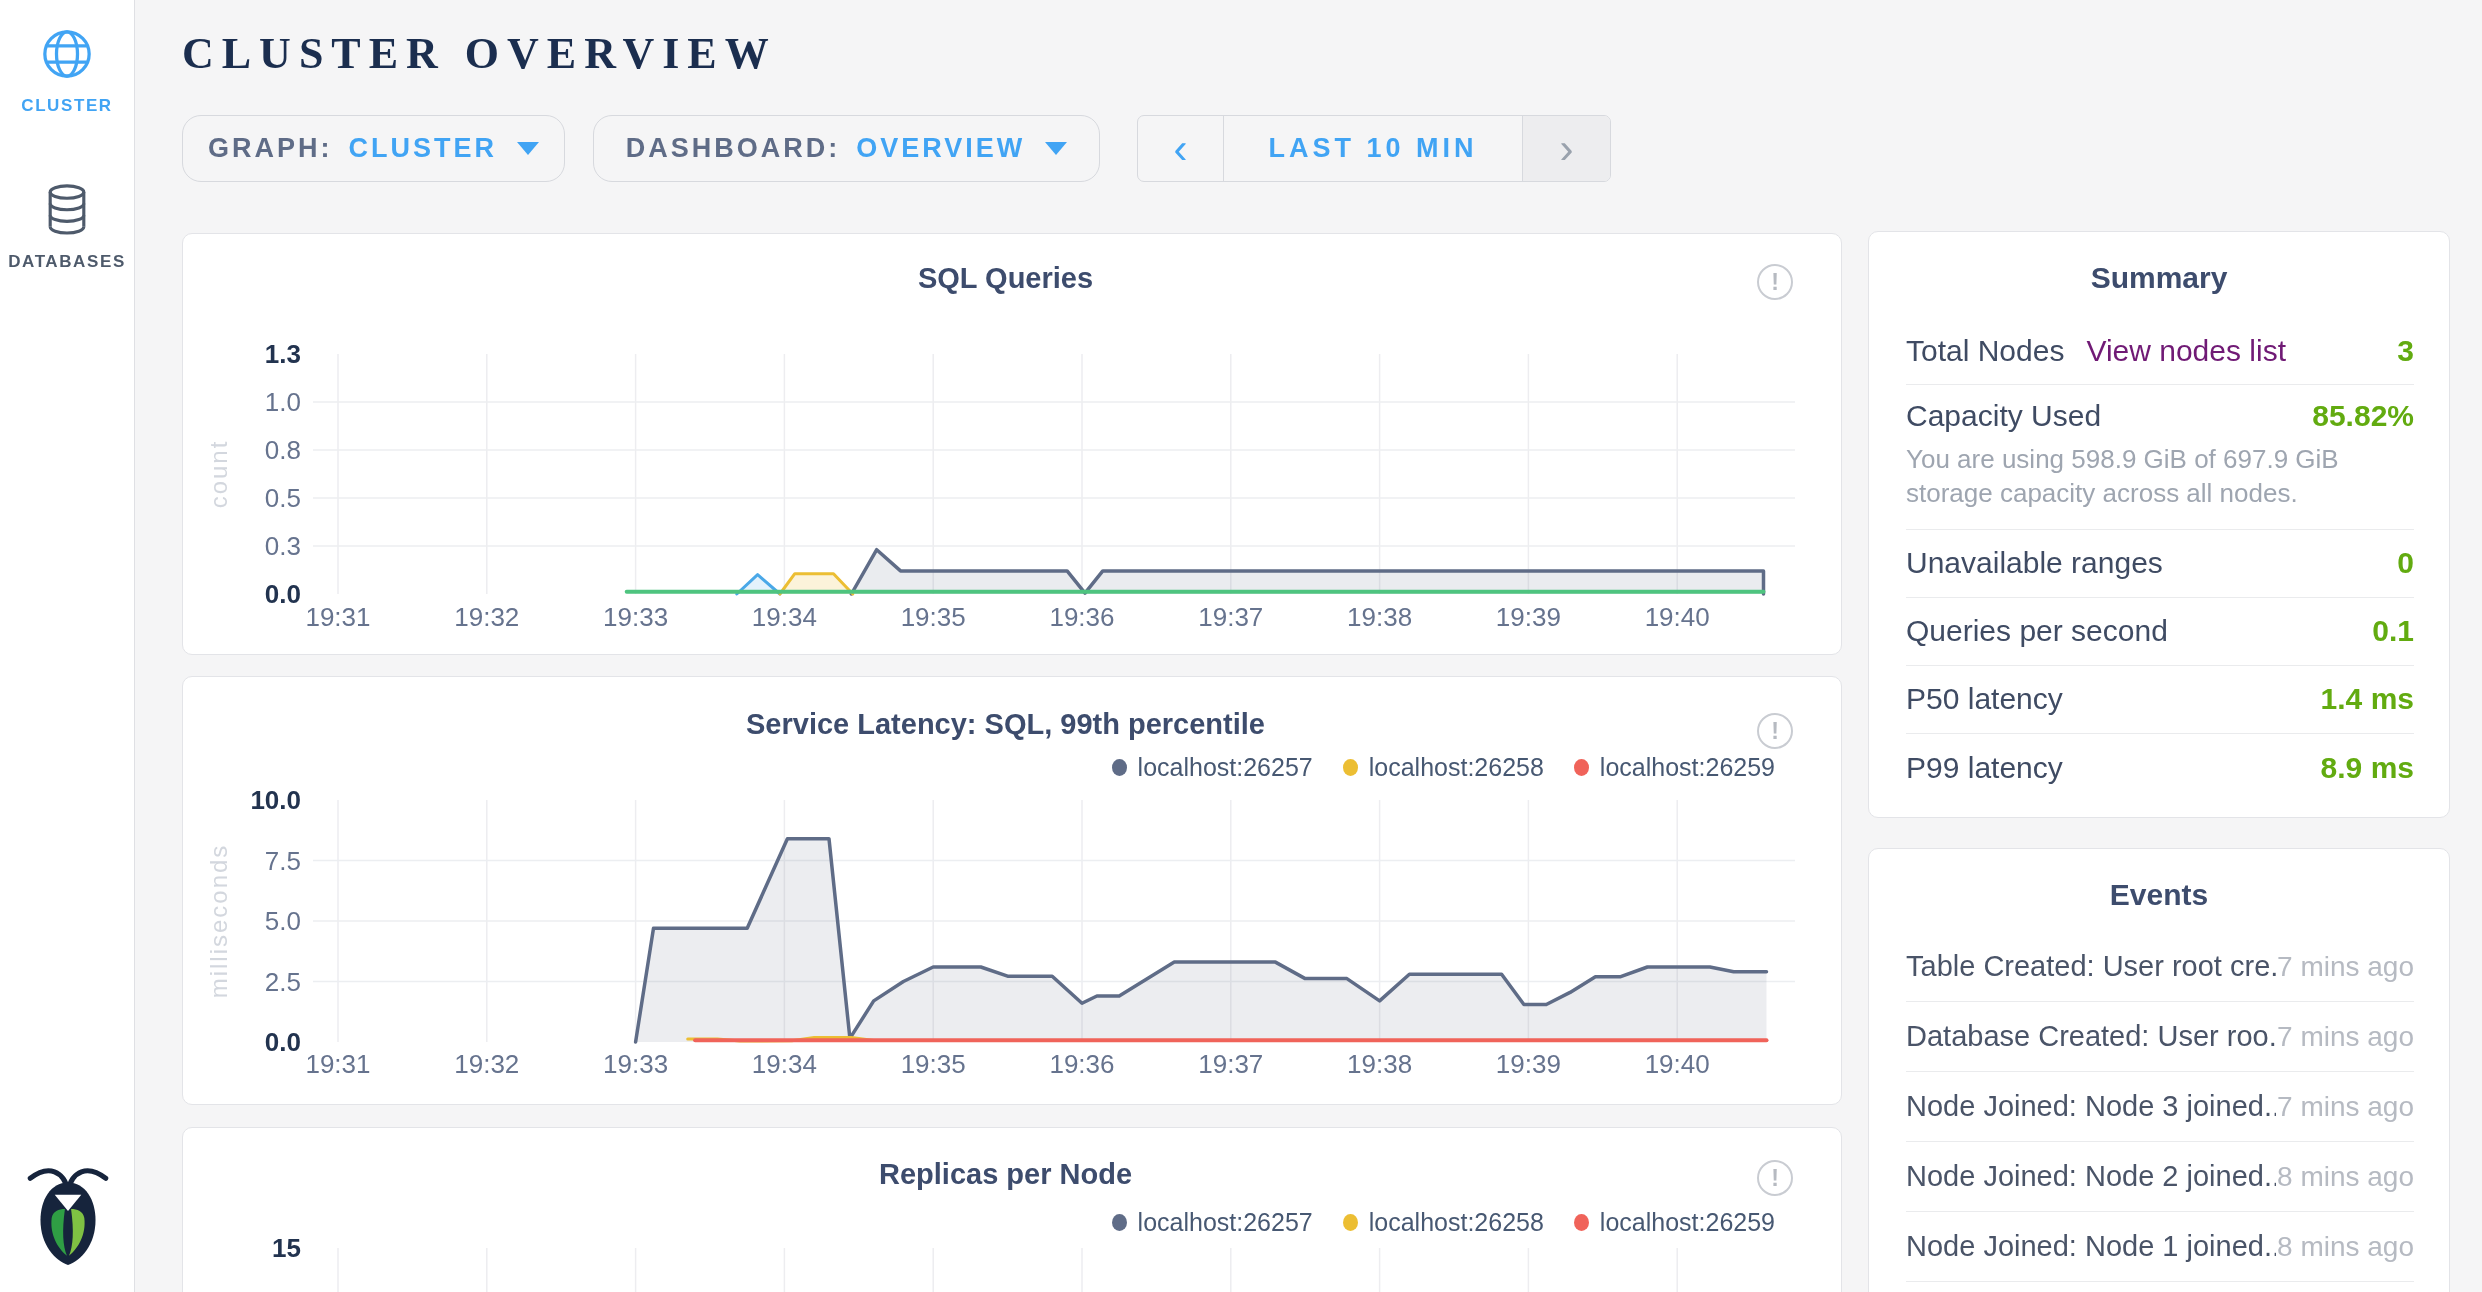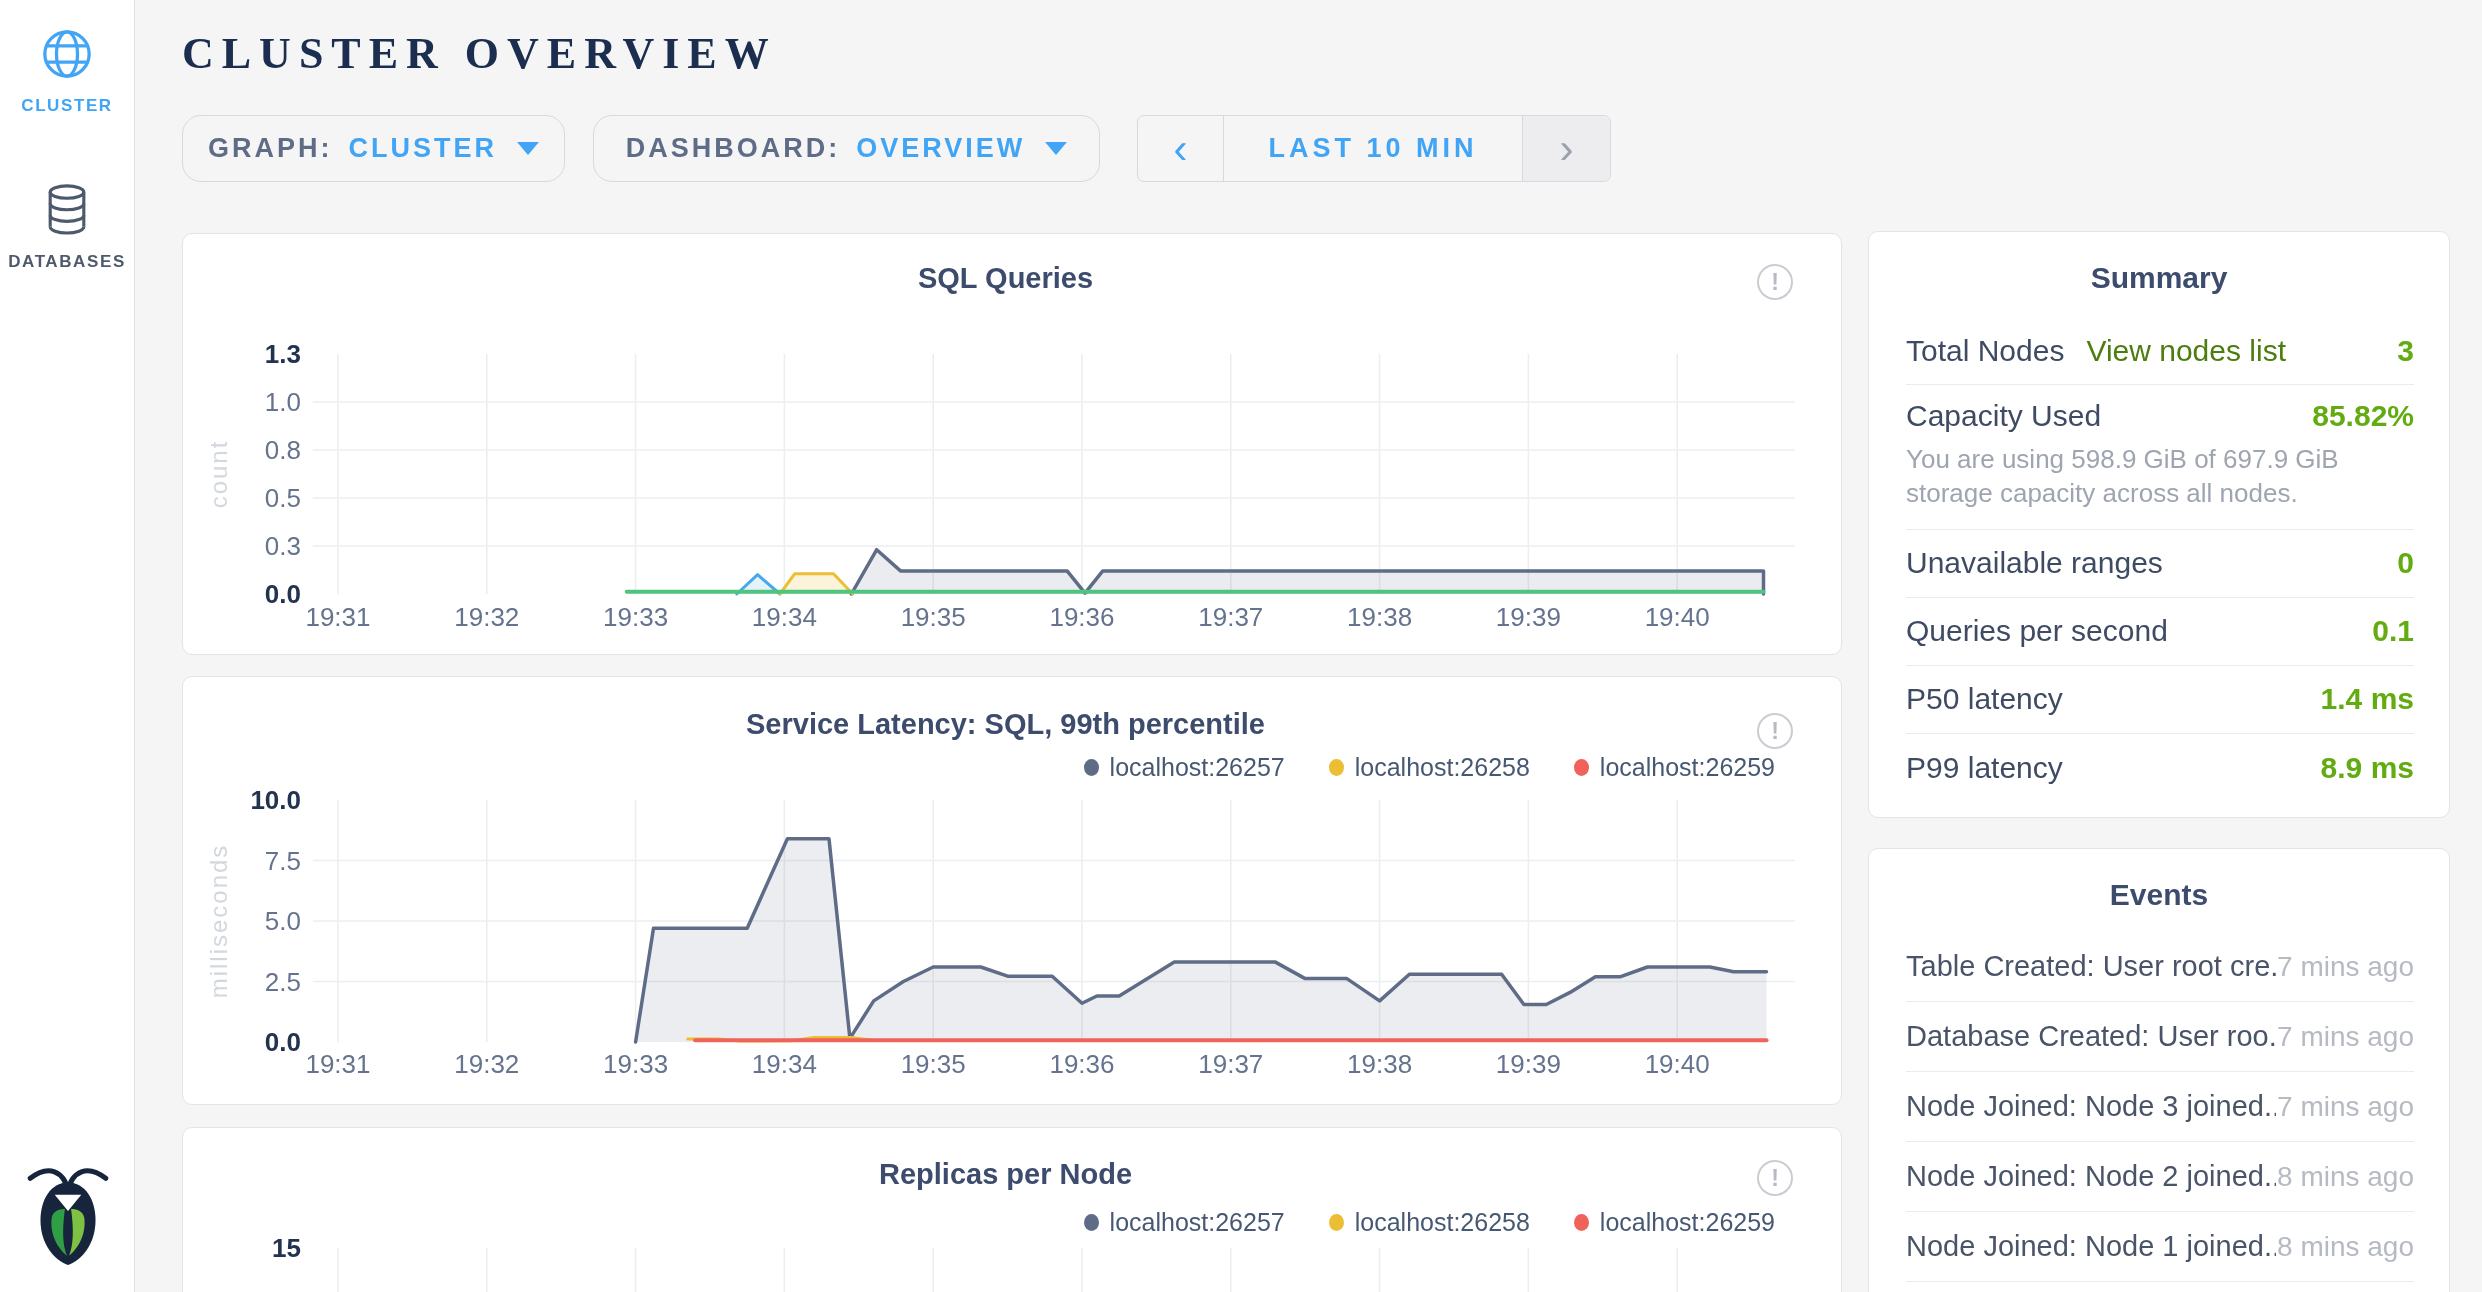"View nodes list" .s-link { color: #4d7c0f -> #701a75 }
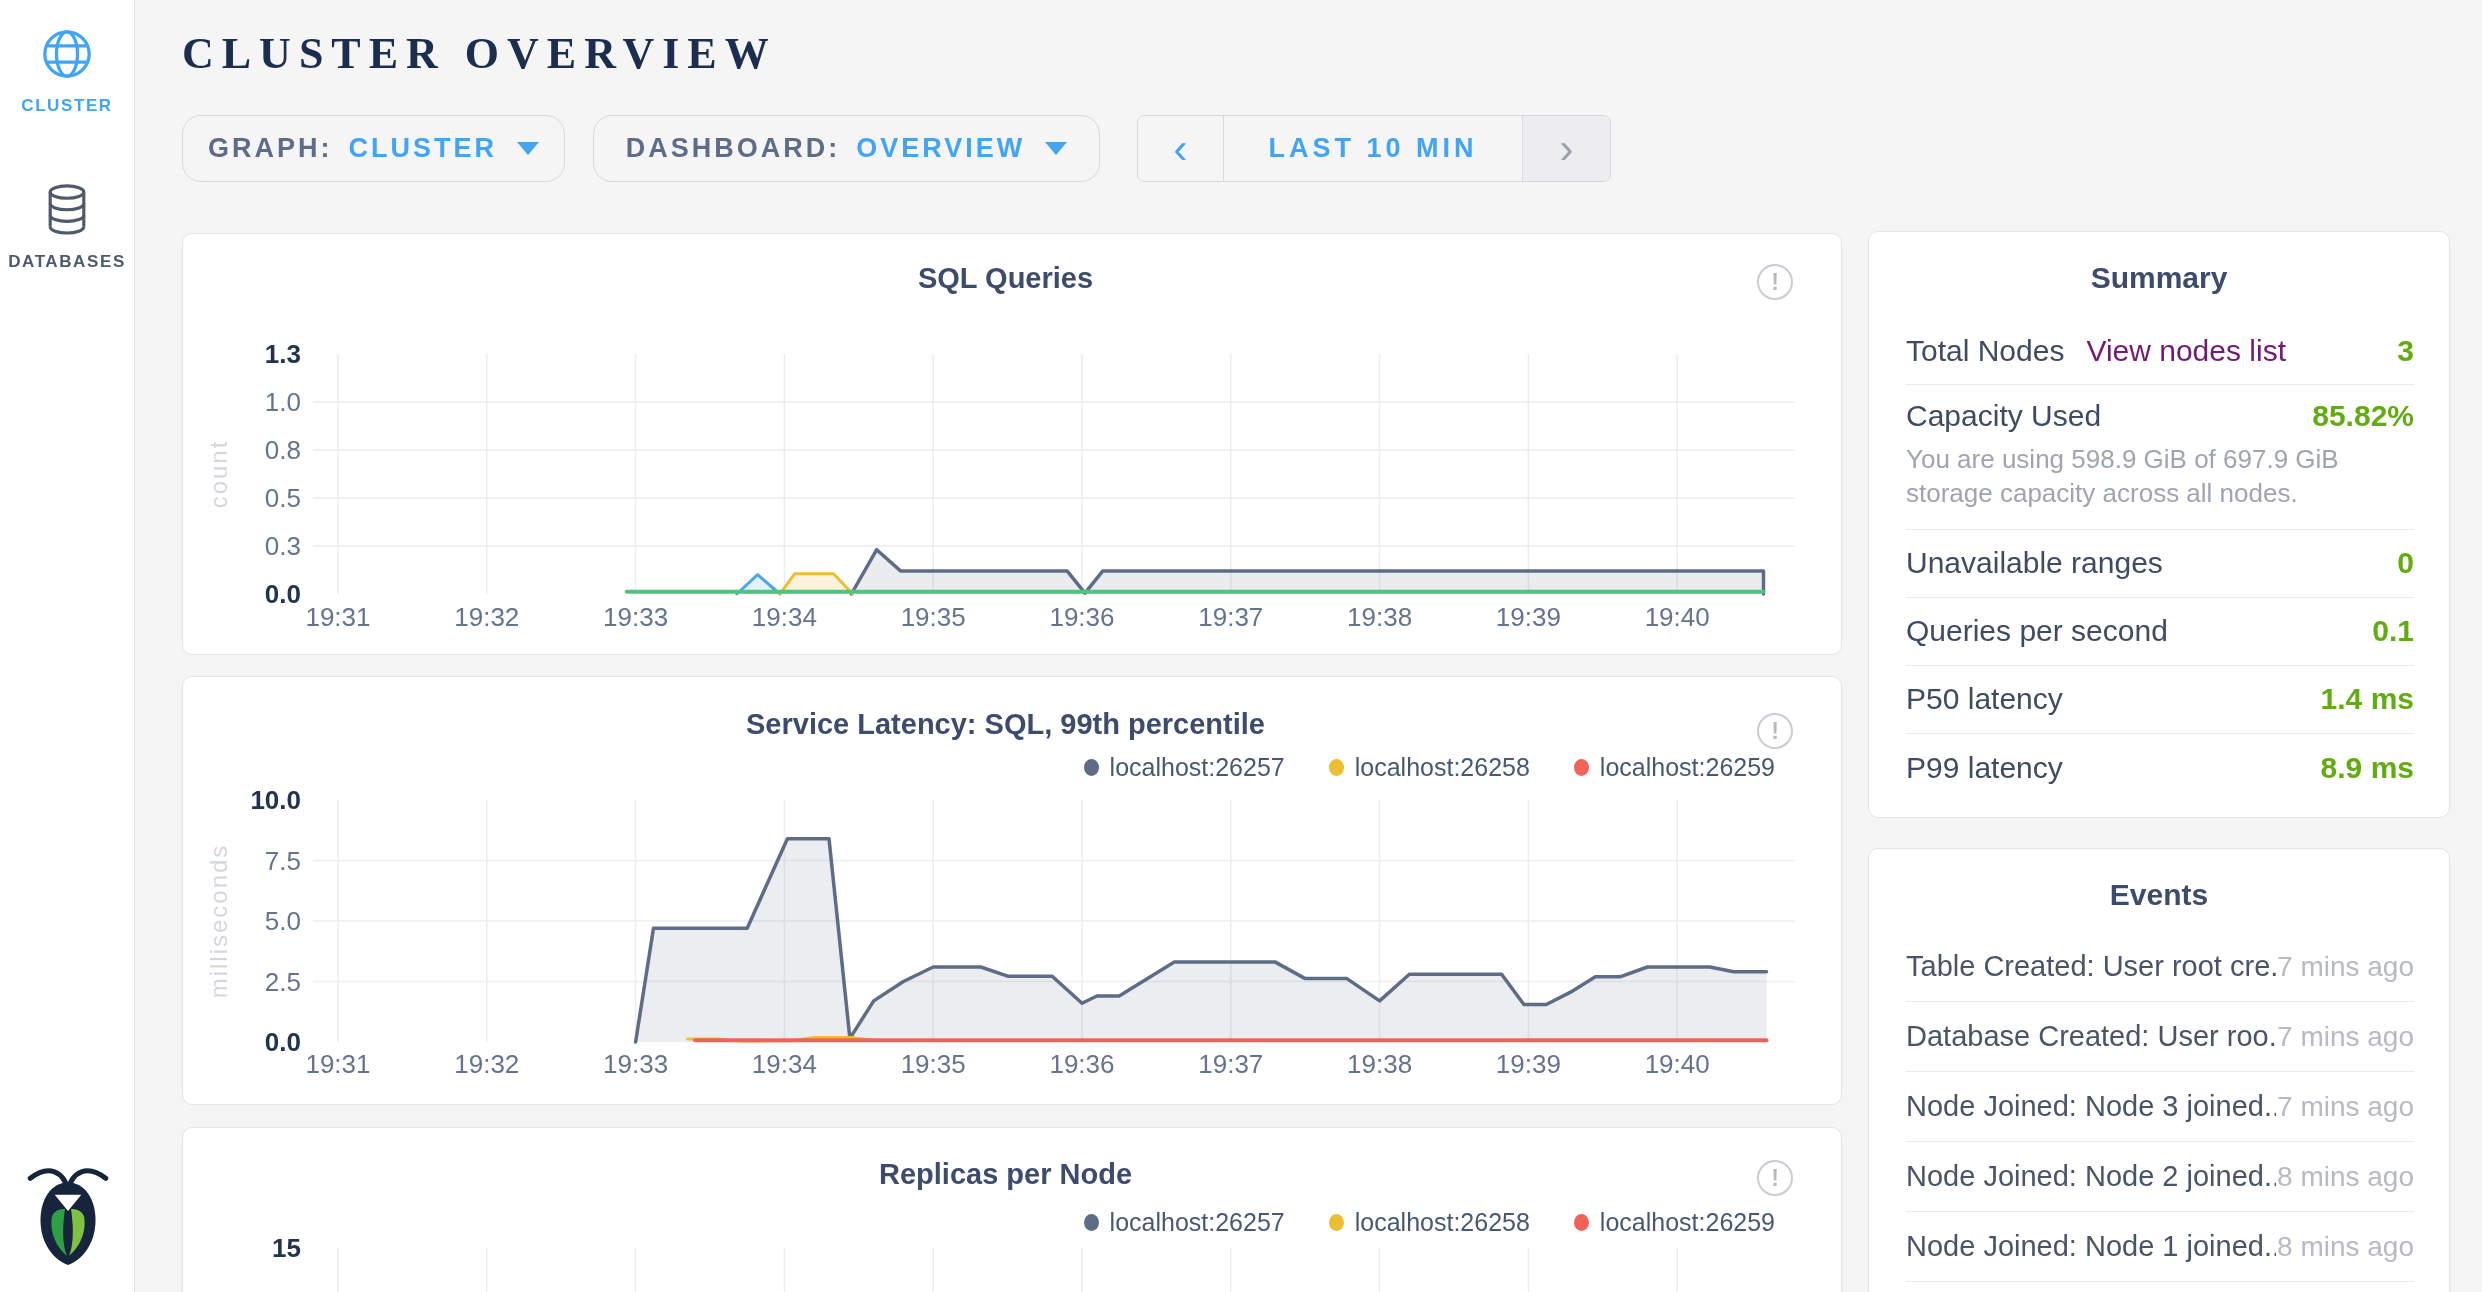"localhost:26257" .legend { gap: 44px -> 30px }
